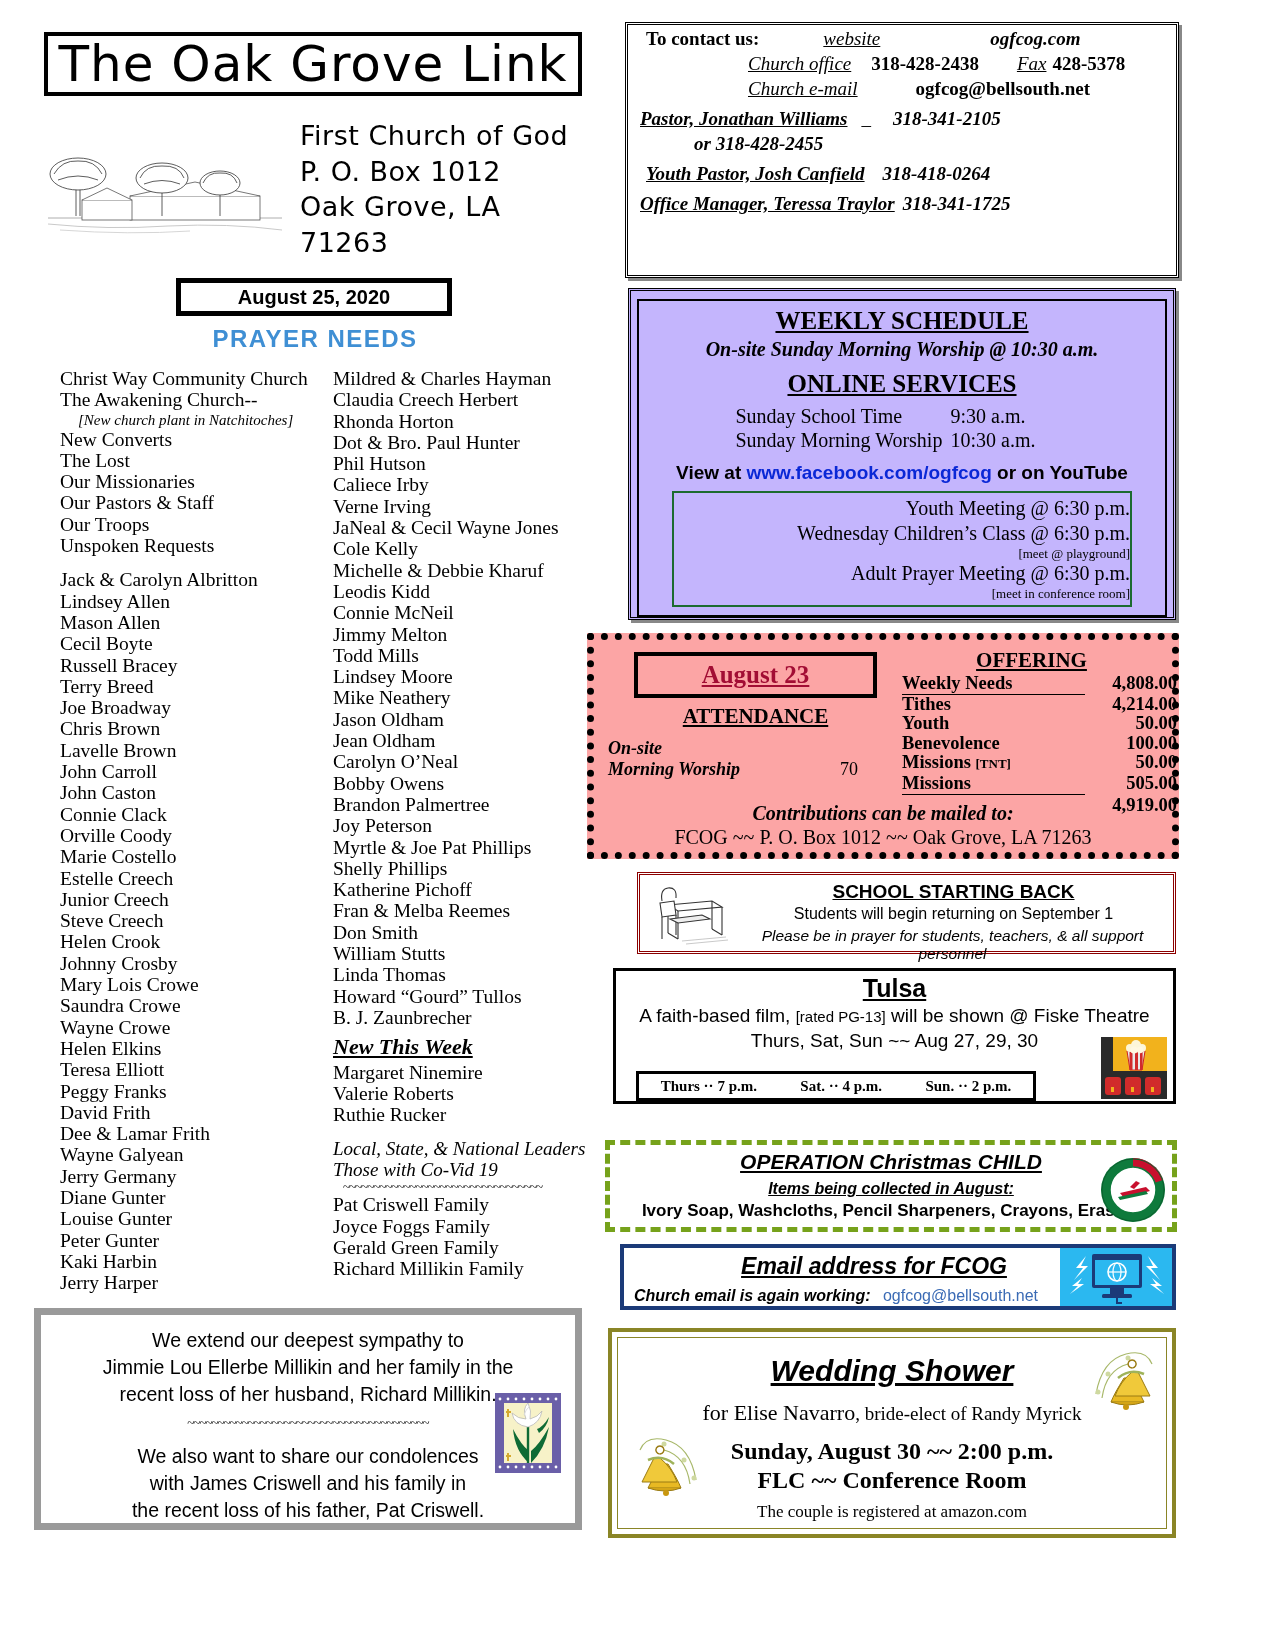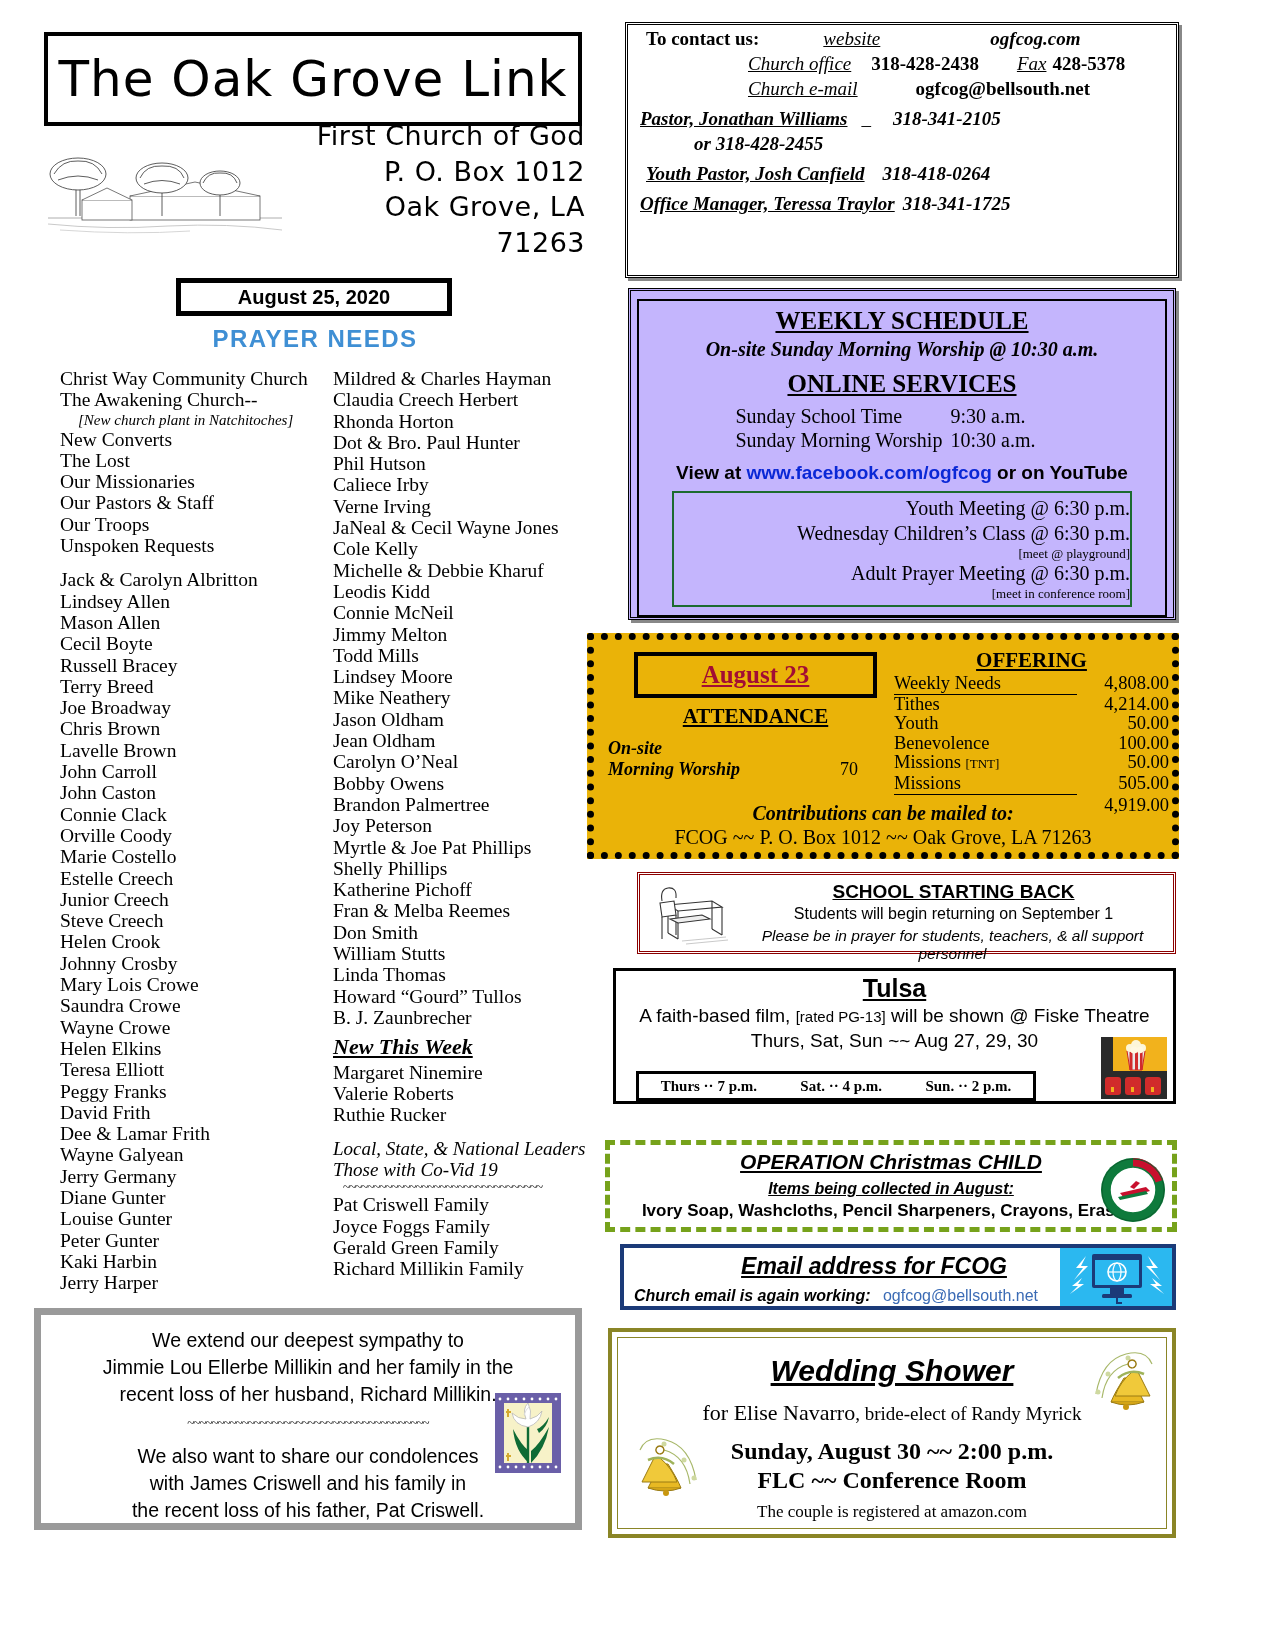"The Oak Grove Link" #masthead-title { height: 94px -> 64px }
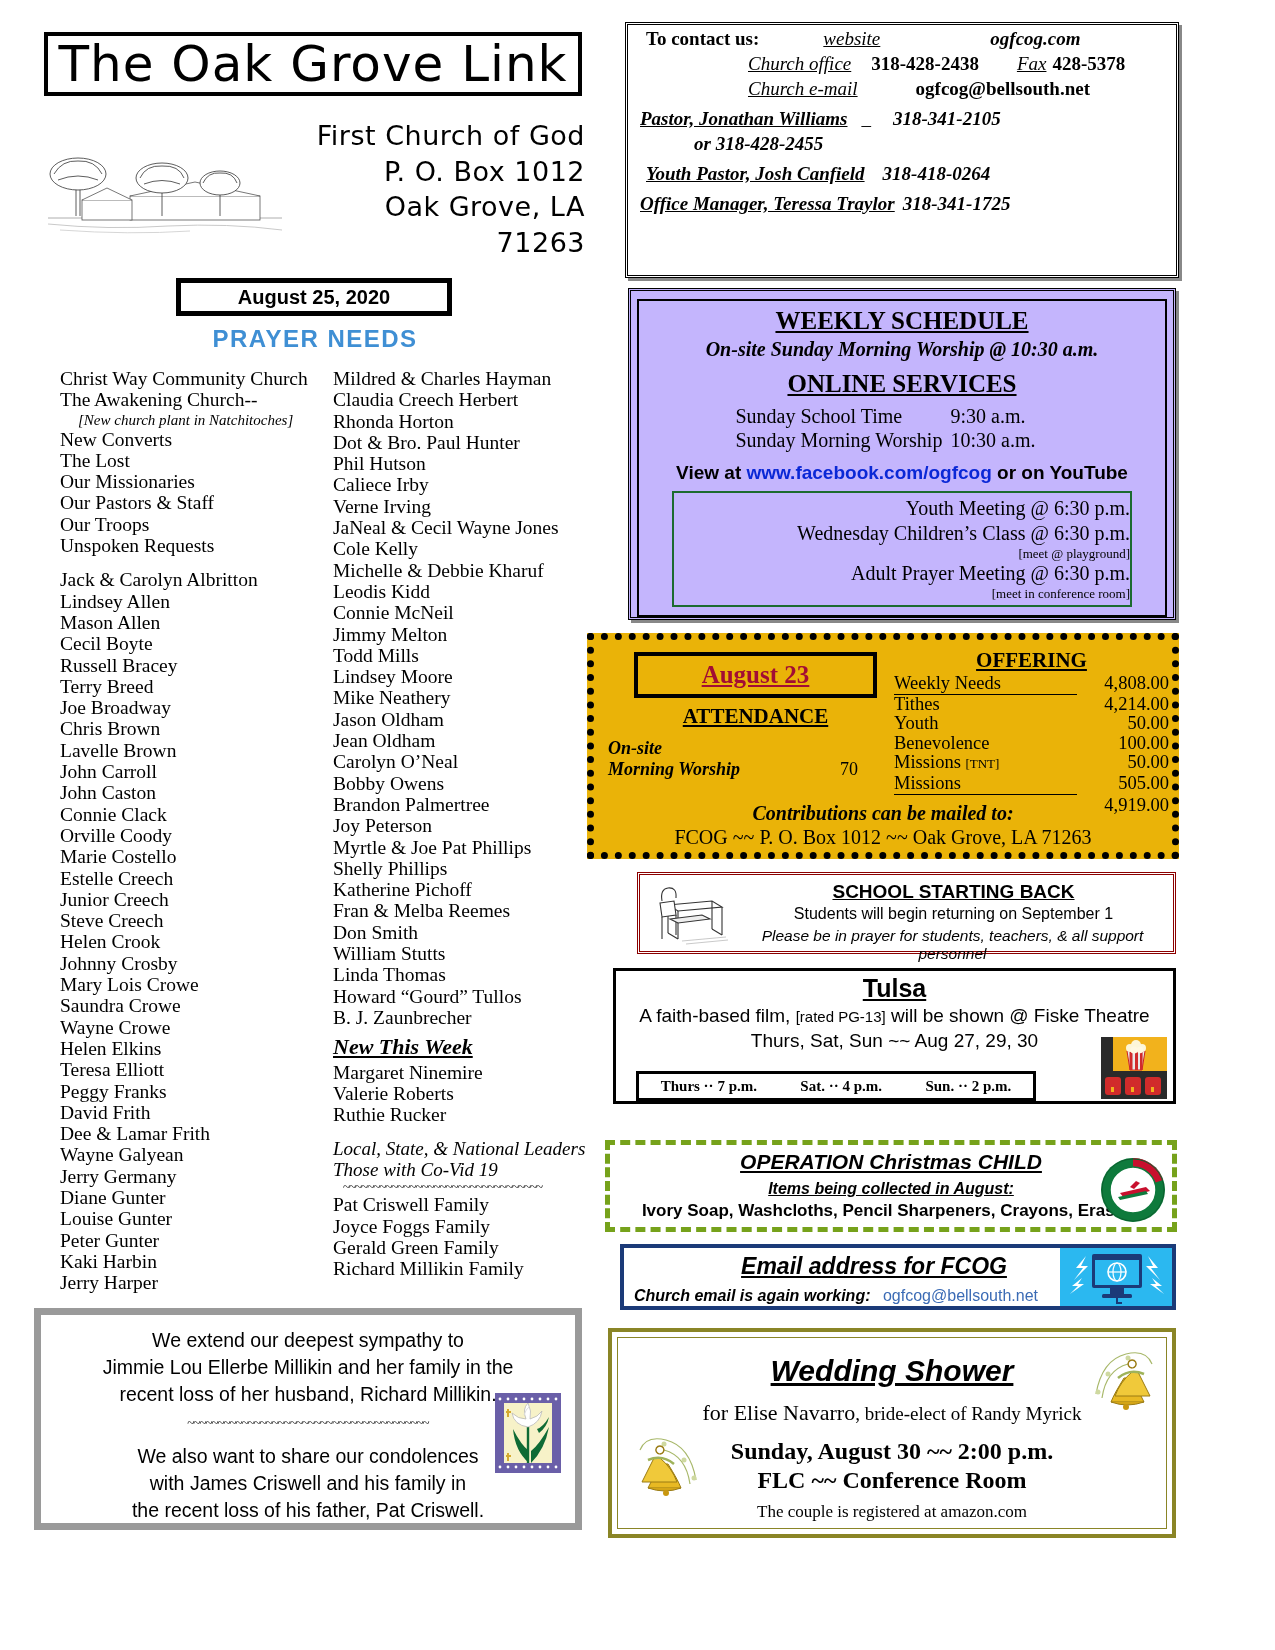"First Church of God" #church-address { text-align: right -> none }
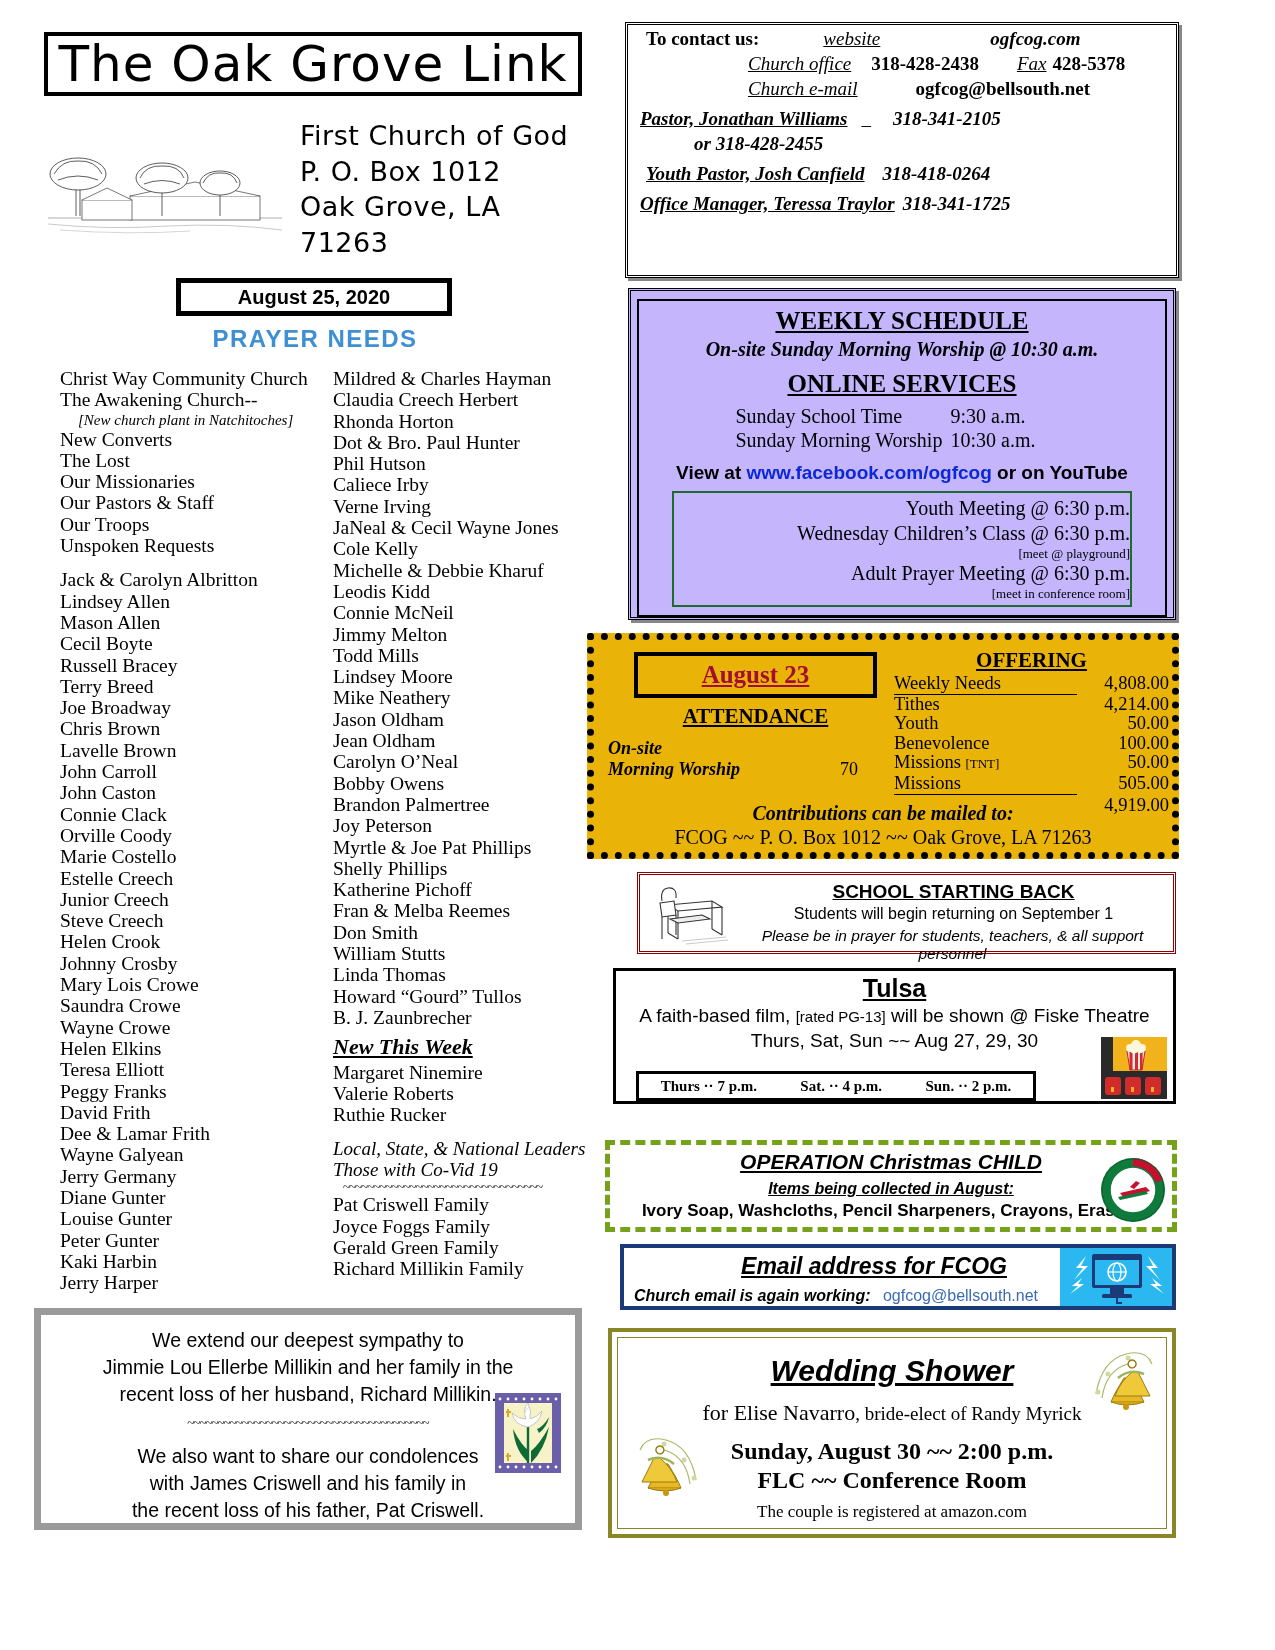"August 23" #offering-box { background: #eab308 -> #fca5a5 }
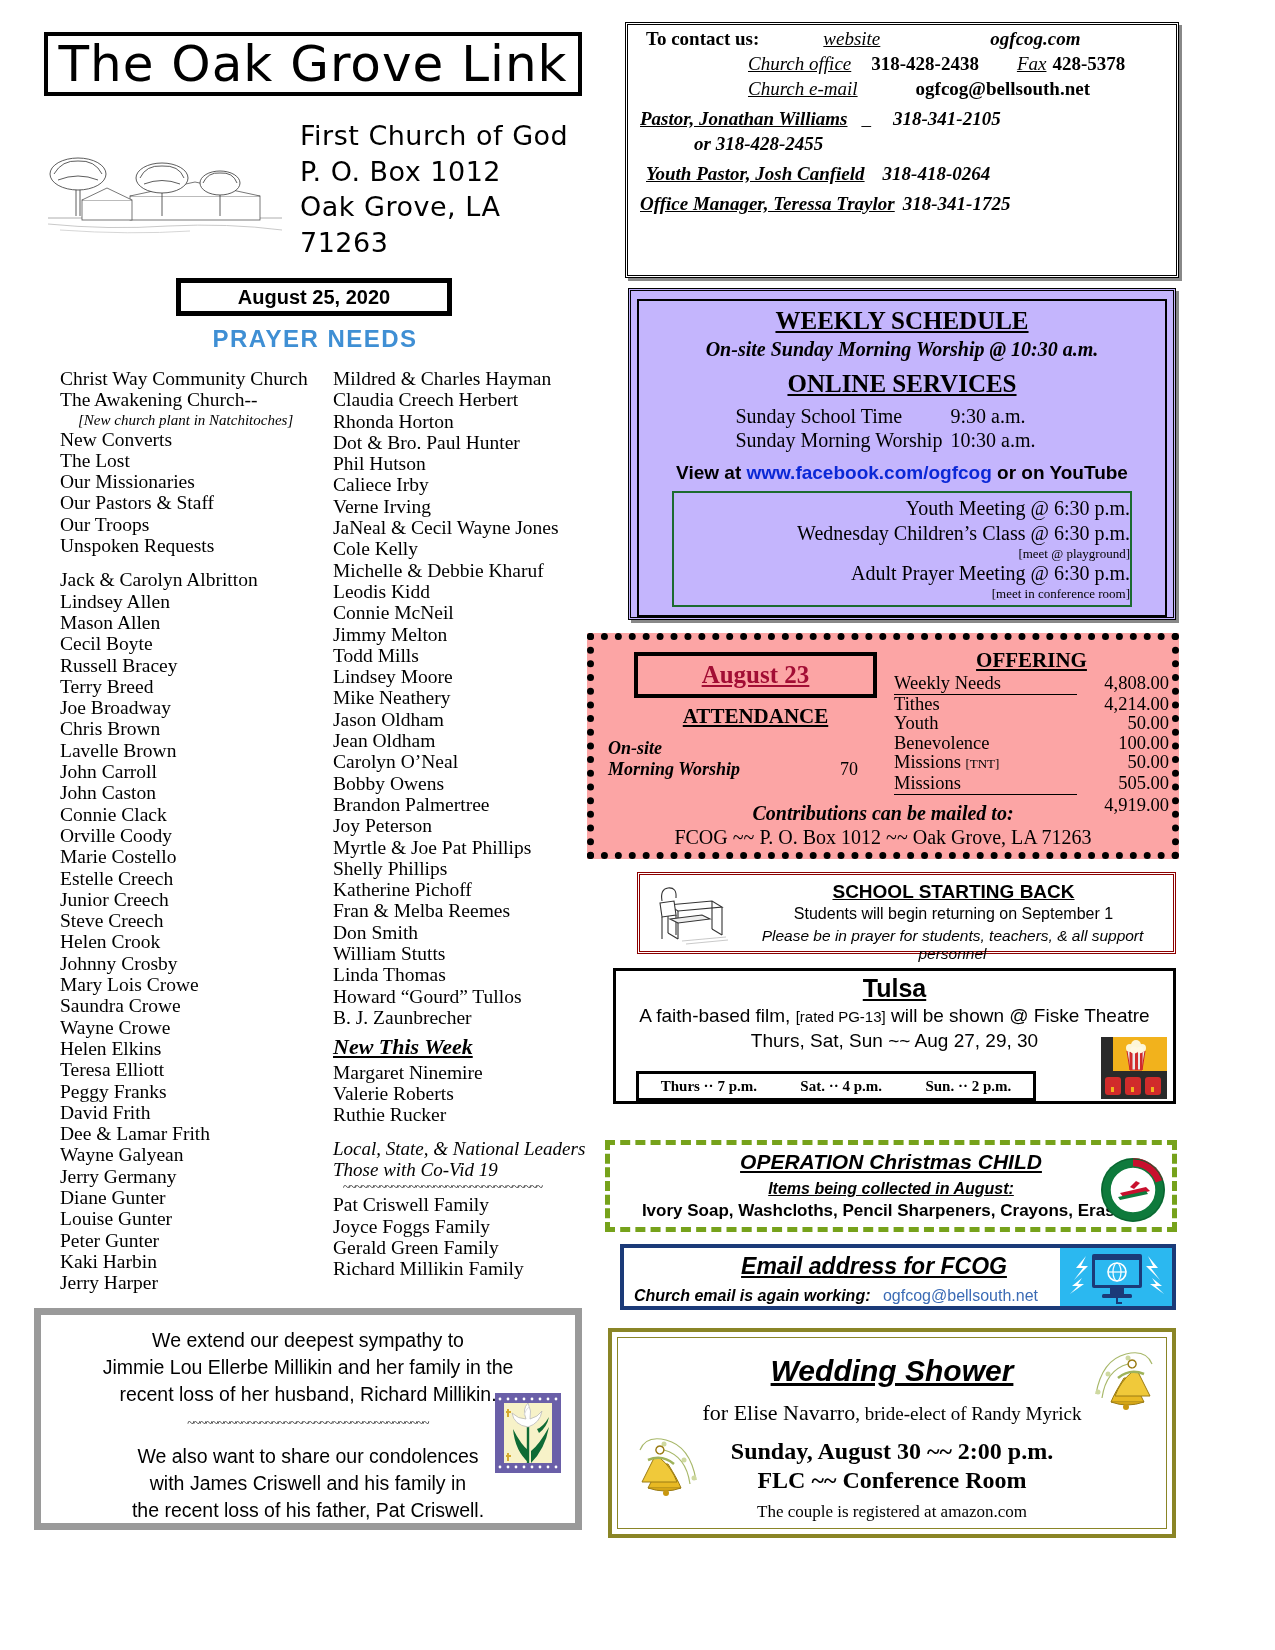"Weekly Needs" #offering-rows { font-weight: none -> bold; left: 300px -> 308px }
